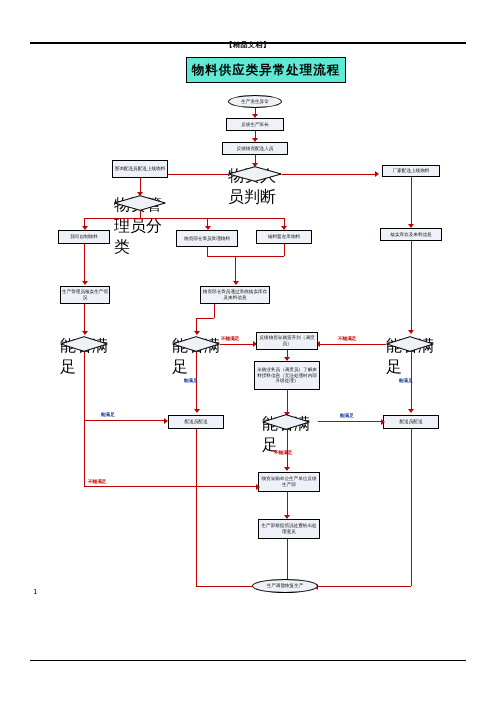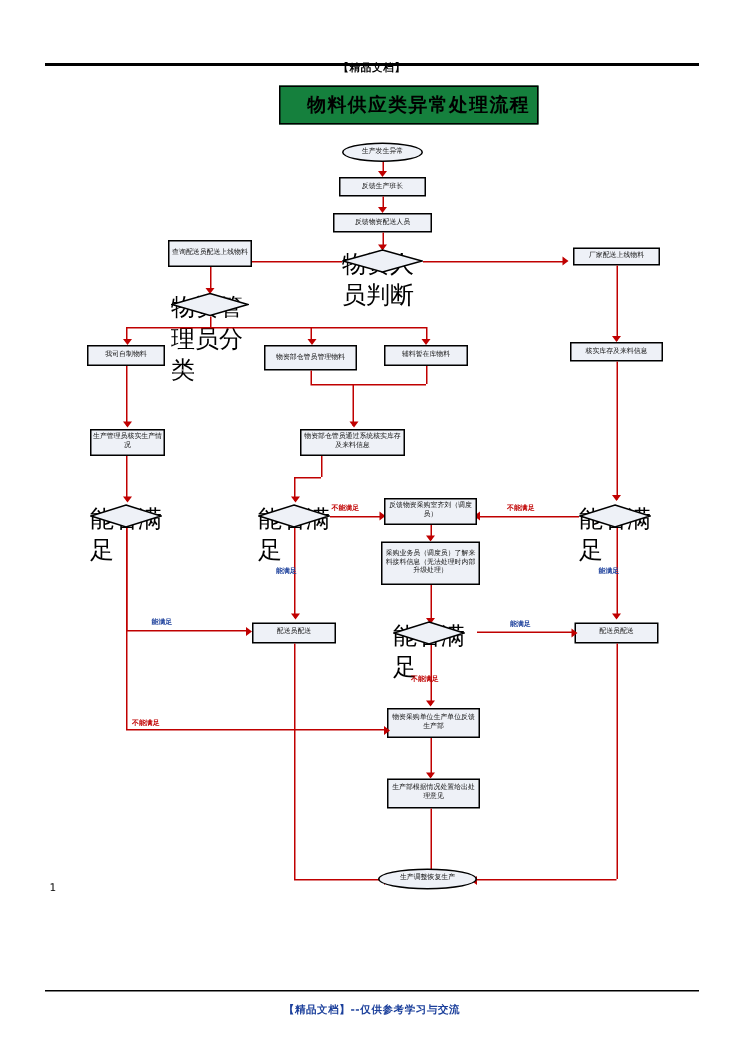"物料供应类异常处理流程" .title-box { background: #15803d -> #5eead4; padding-left: 13px -> none }
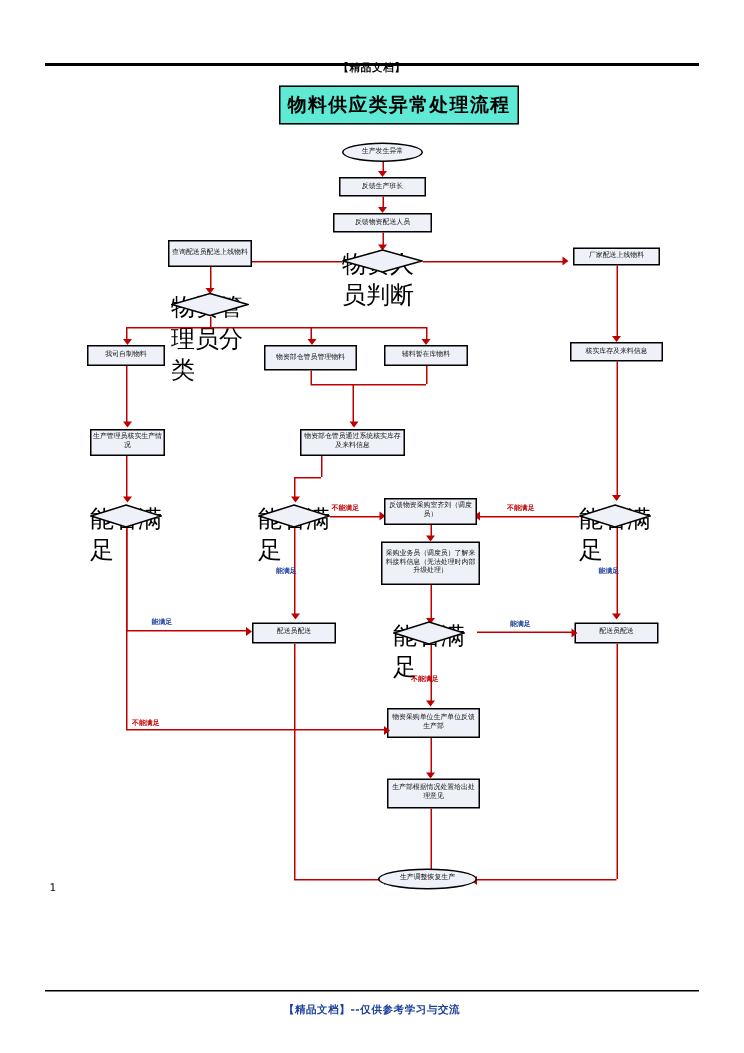"【精品文档】--仅供参考学习与交流" div.doc-footer { html: <div>【精品文档】--仅供参考学习与交流</div> -> none }
